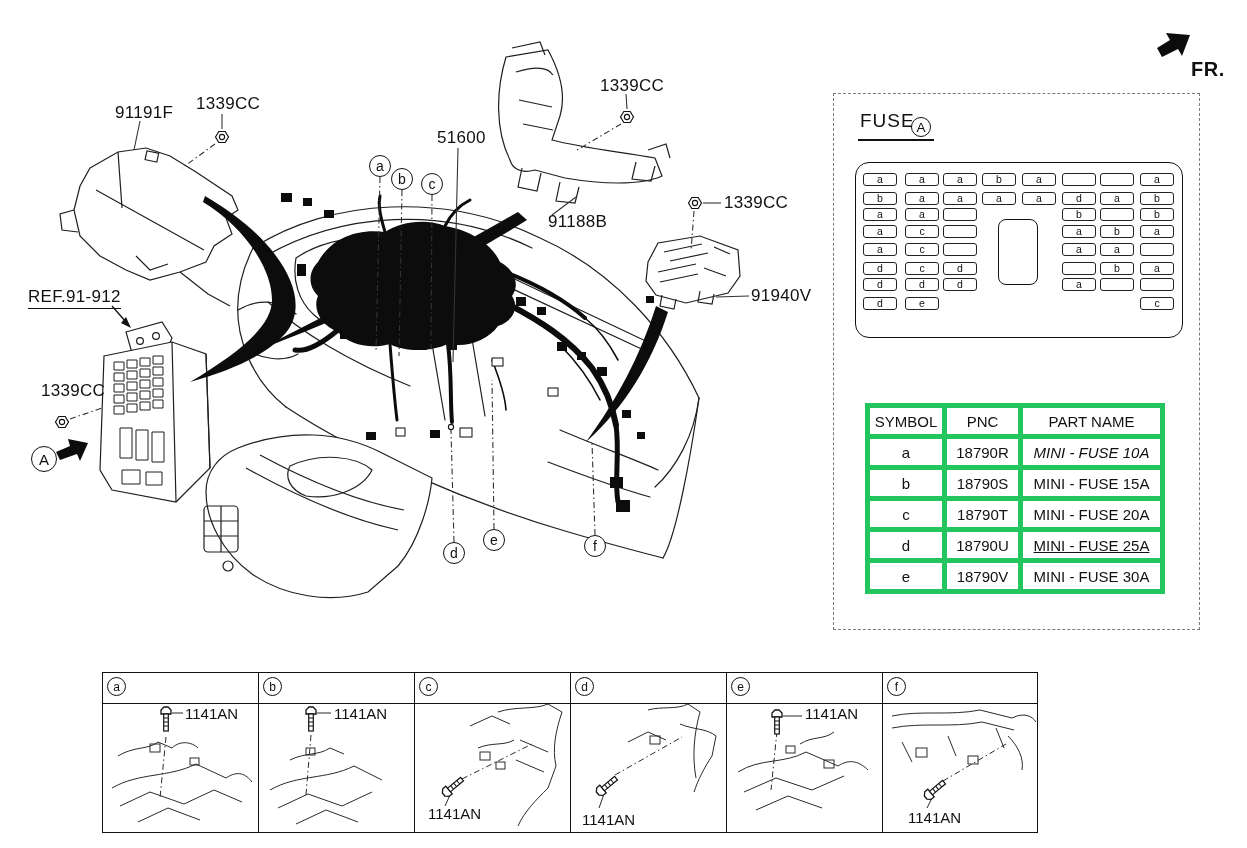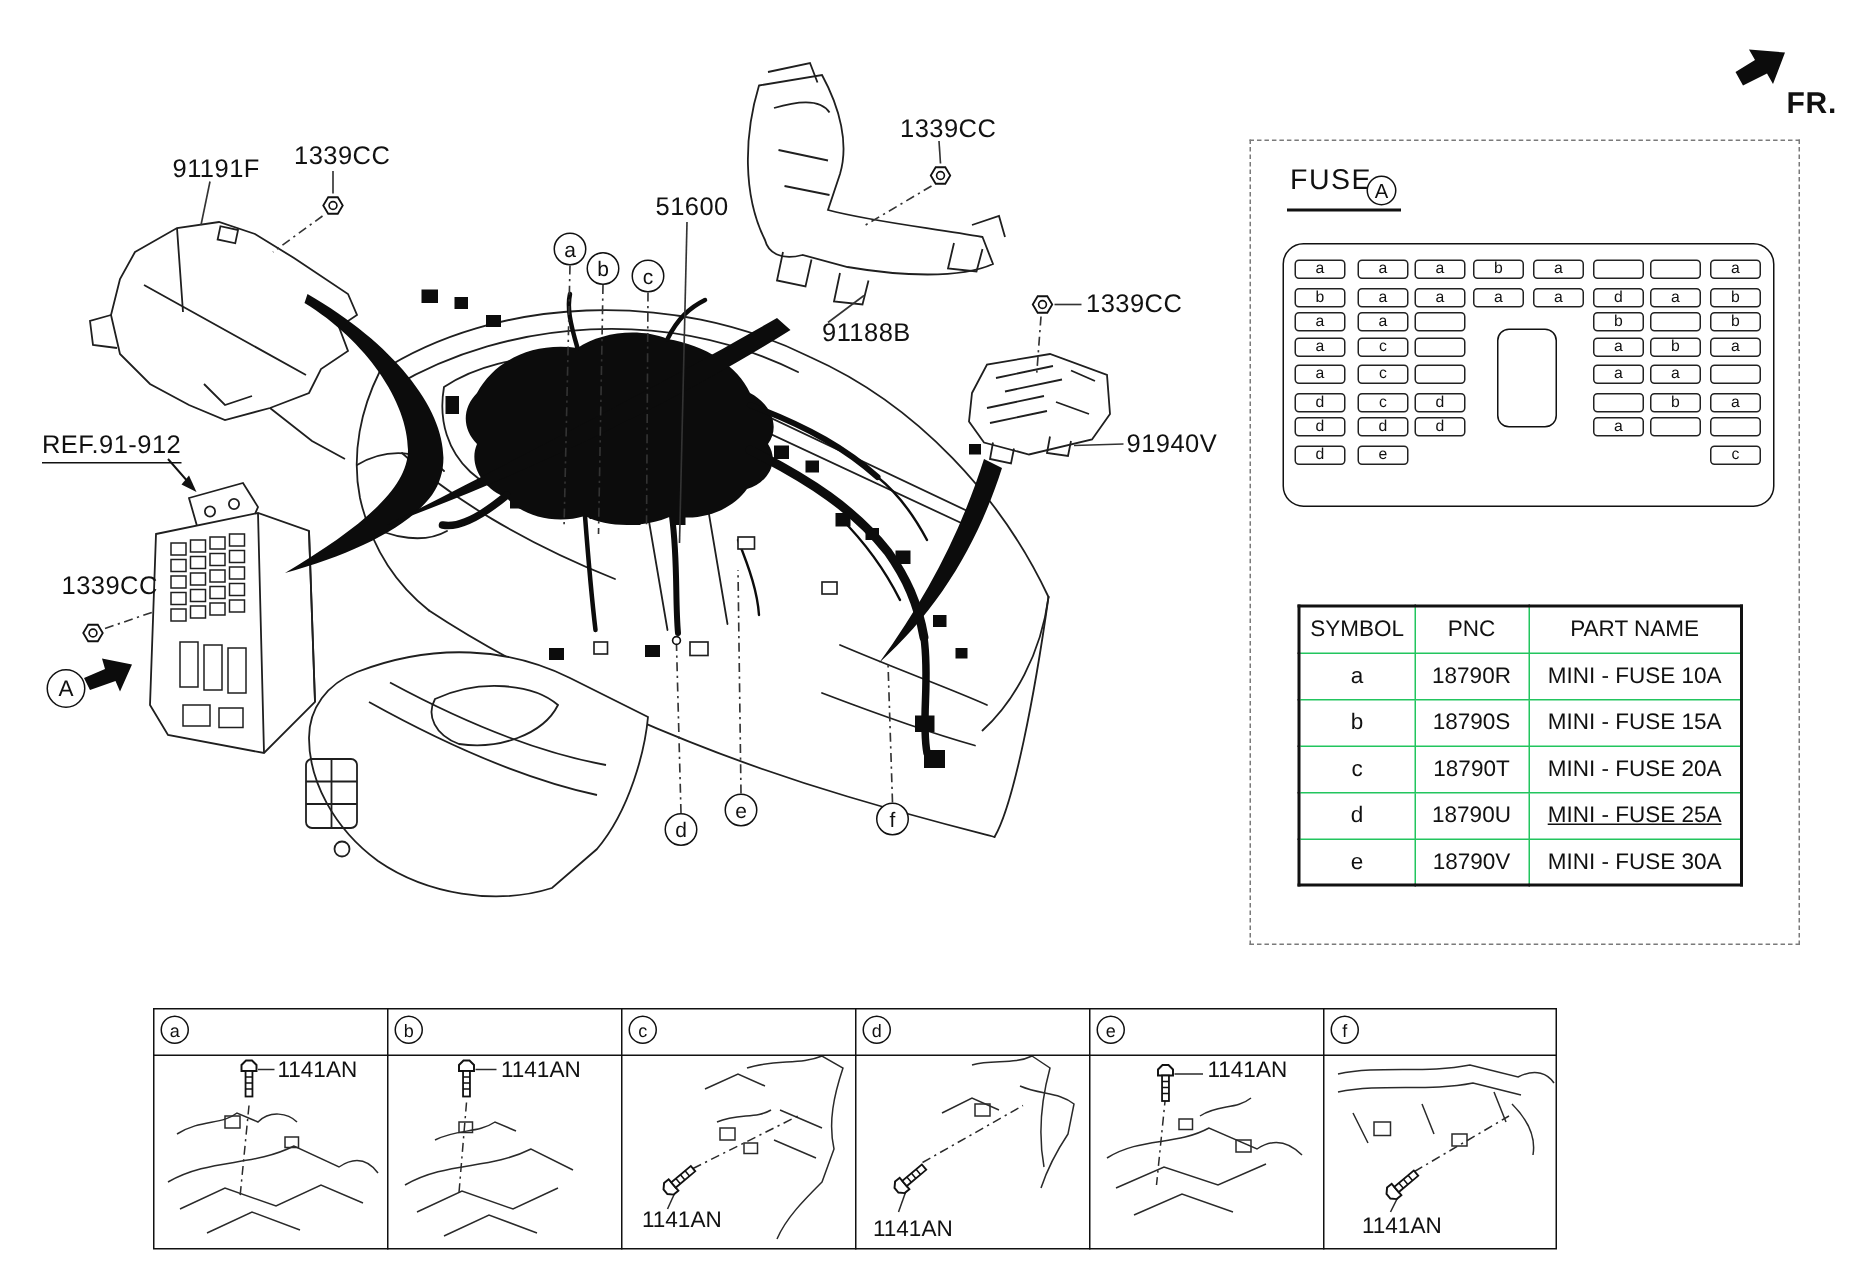"SYMBOL" table.sym td,table.sym th { border: 1px solid #22c55e -> 5px solid #22c55e }
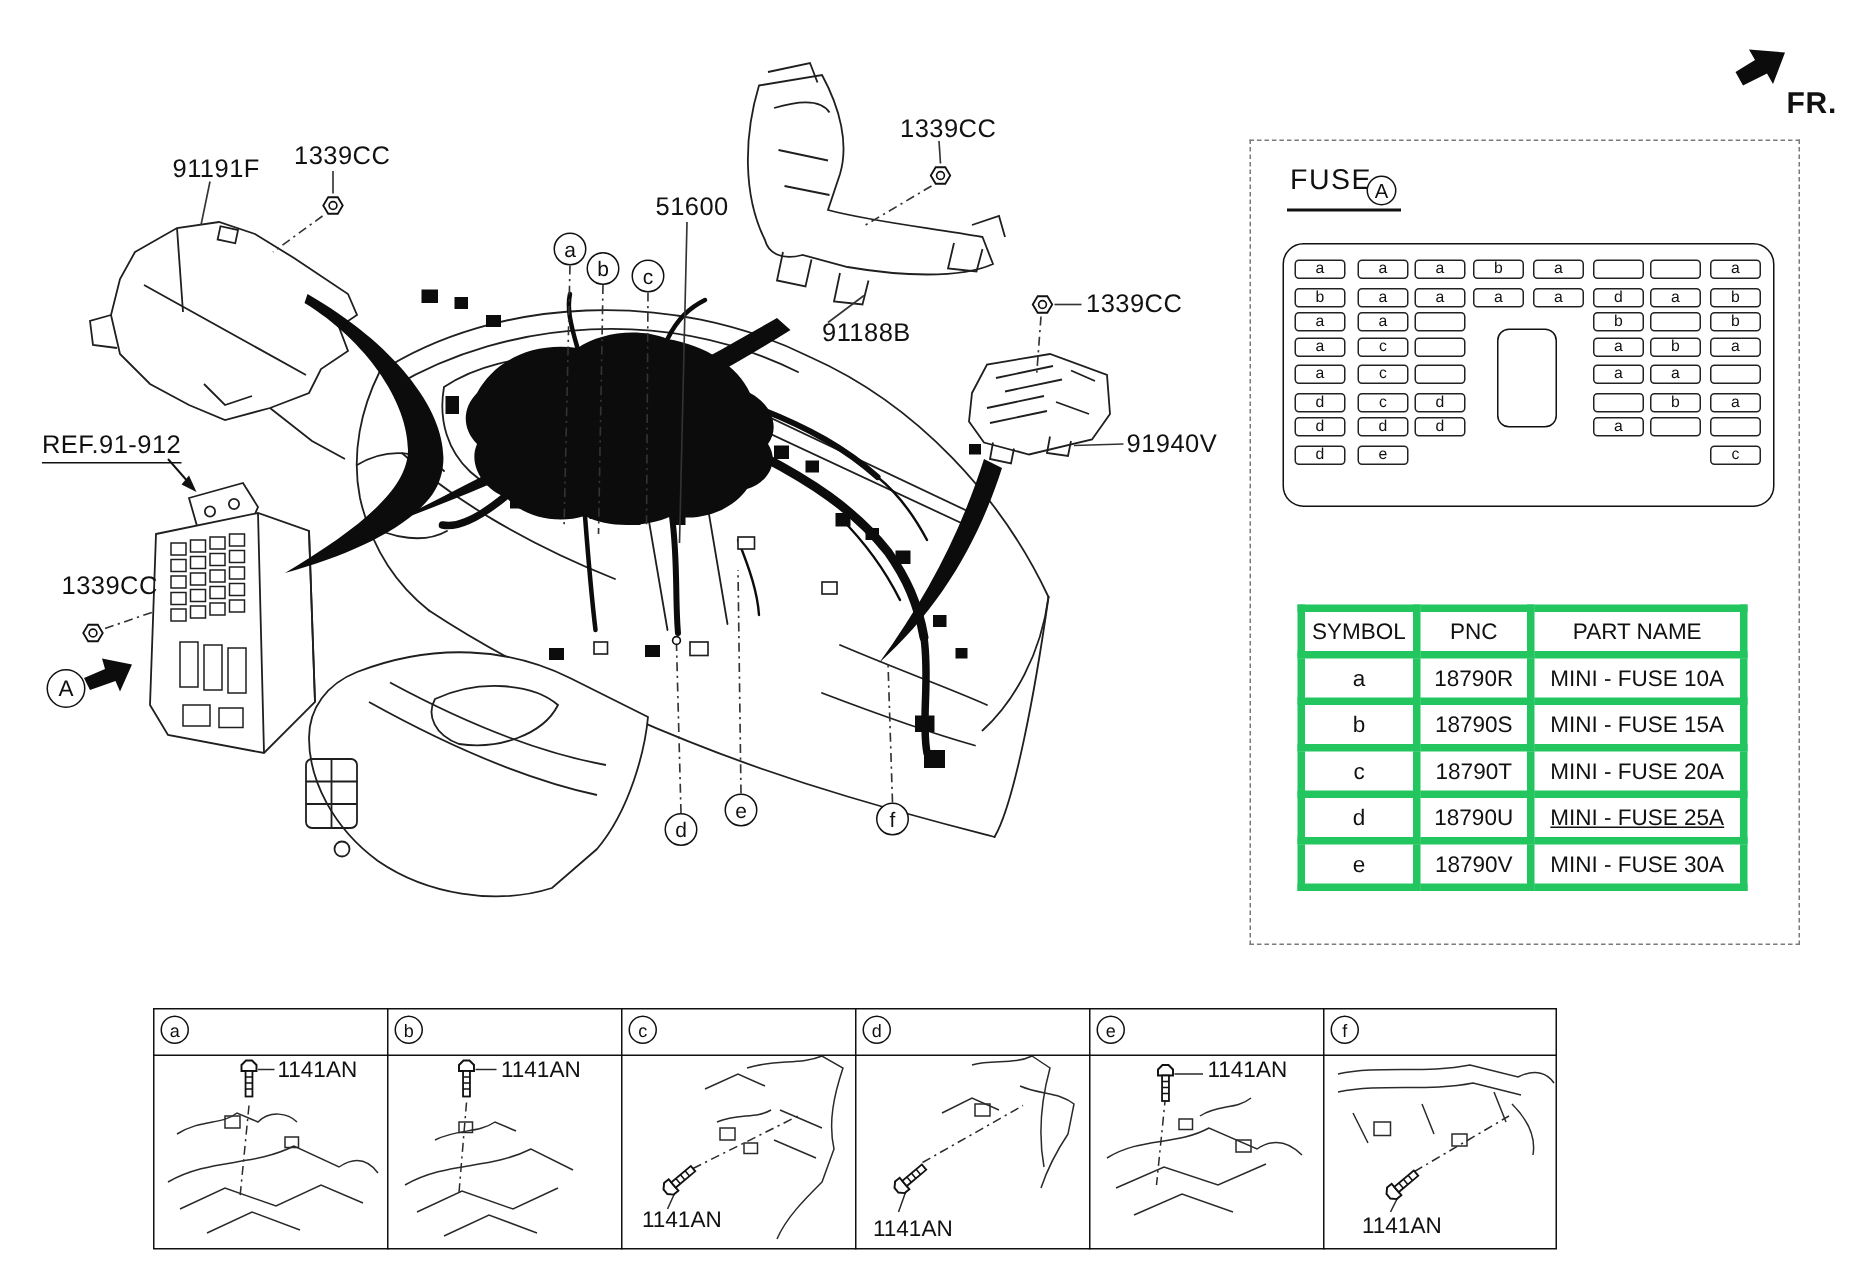"MINI - FUSE 10A" td { font-style: none -> italic }
